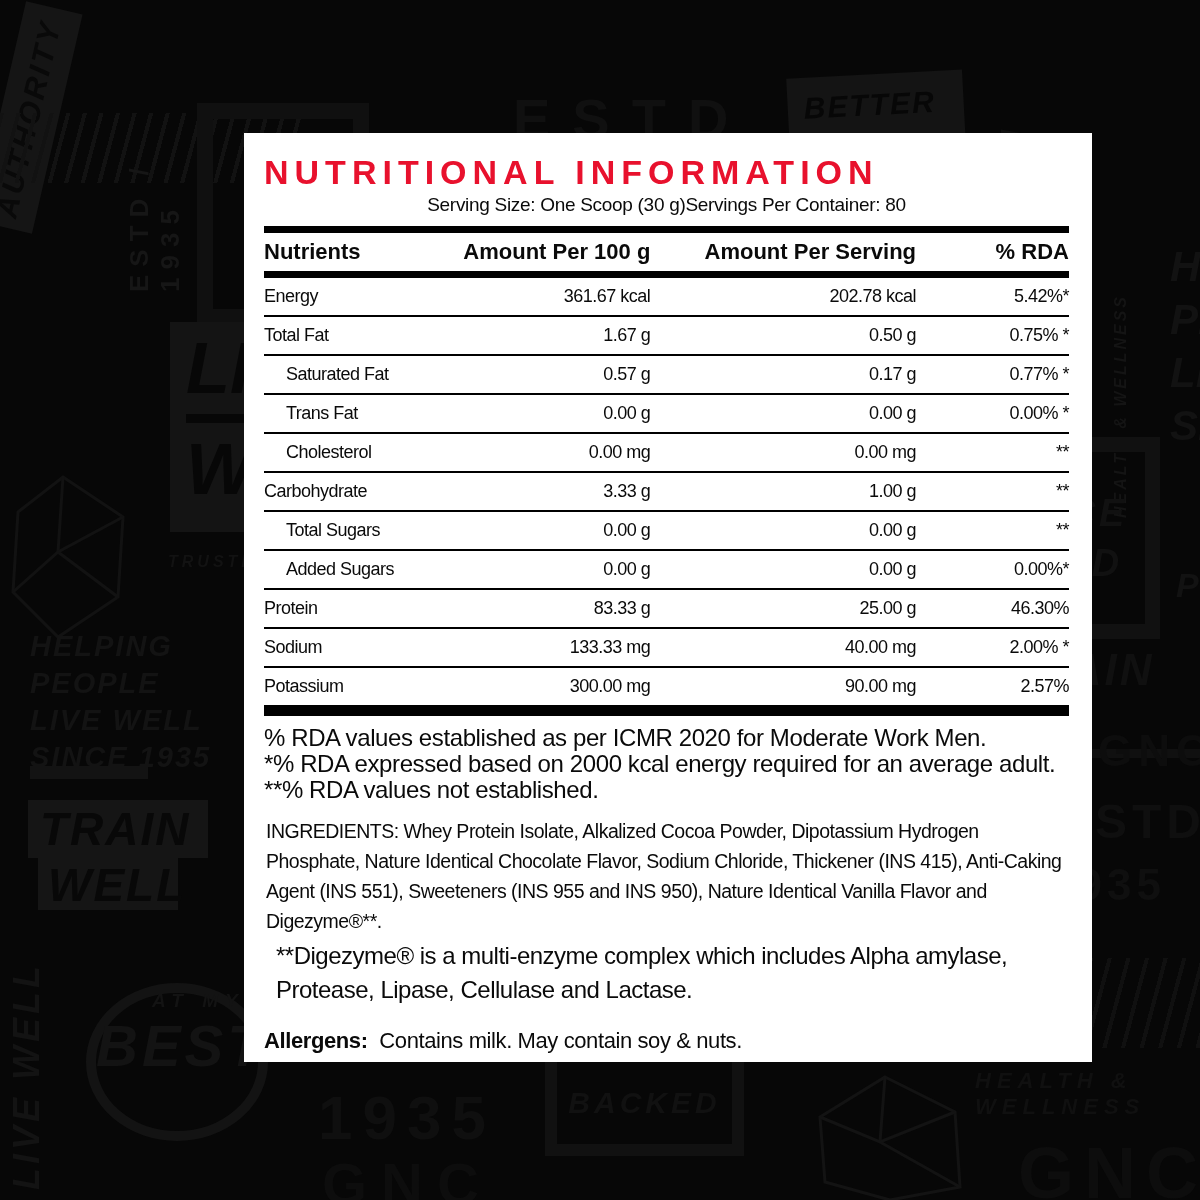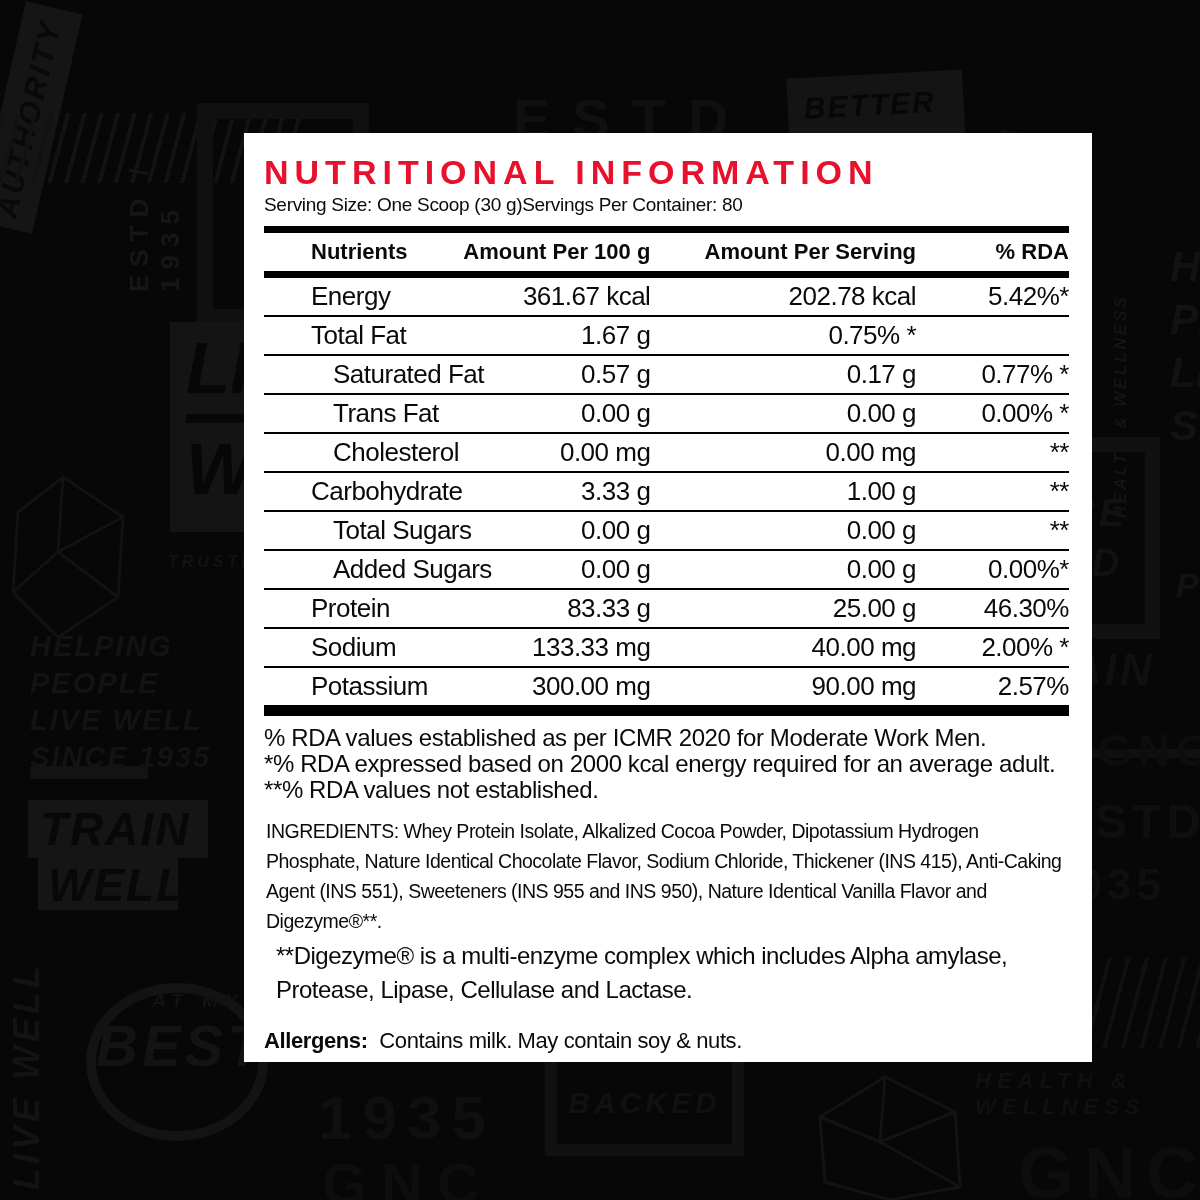"Serving Size: One Scoop (30" .serving-row { justify-content: flex-start -> center }
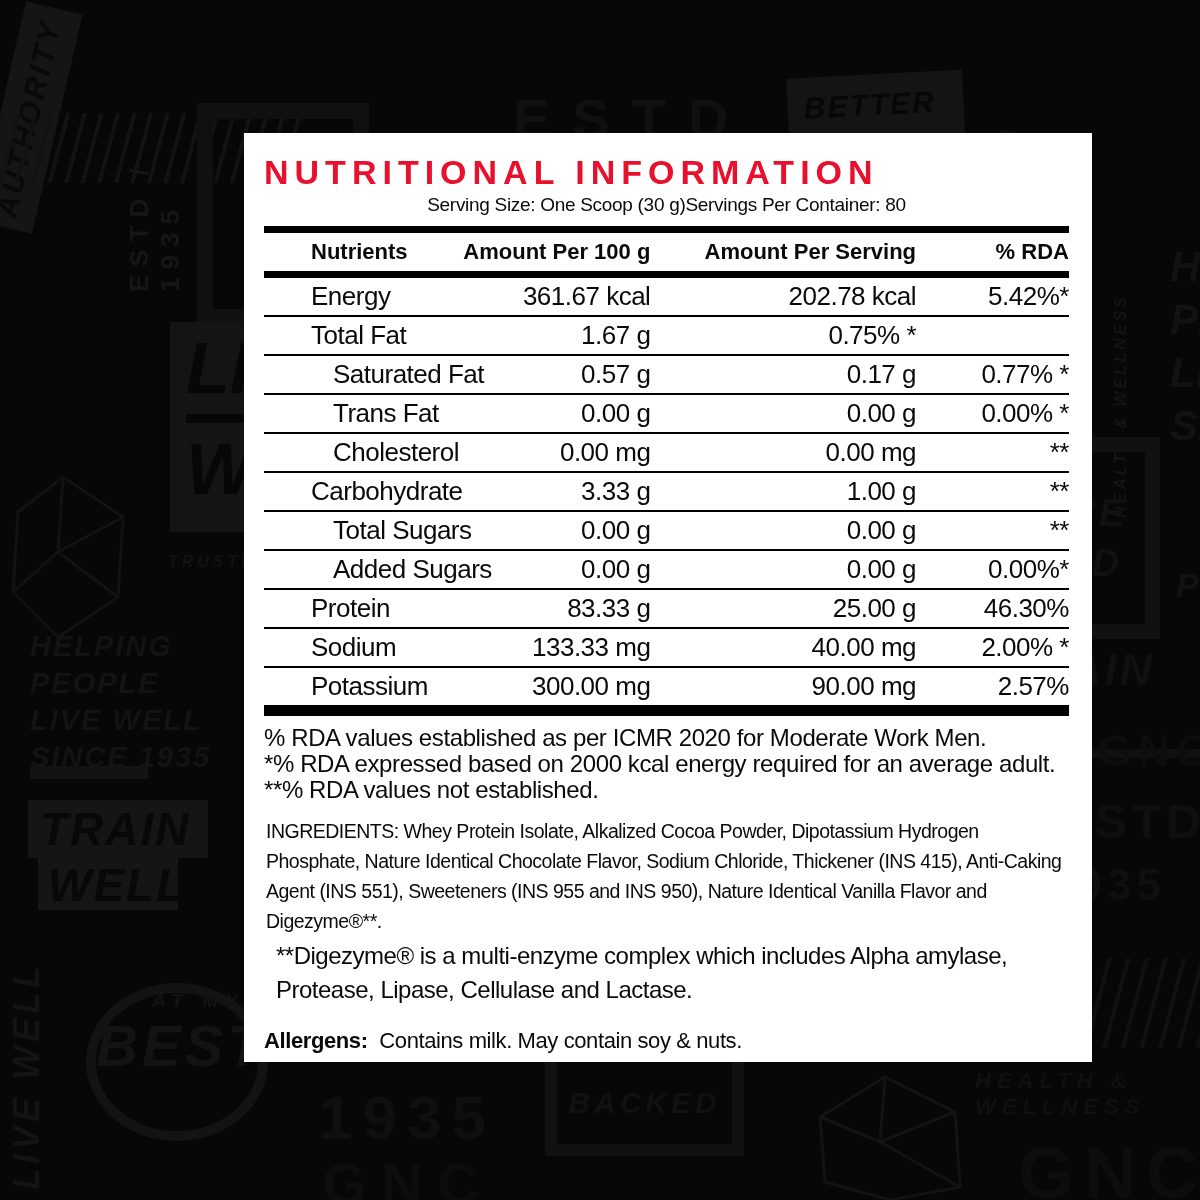"Nutrients" .cell-name { margin-left: 47px -> none }
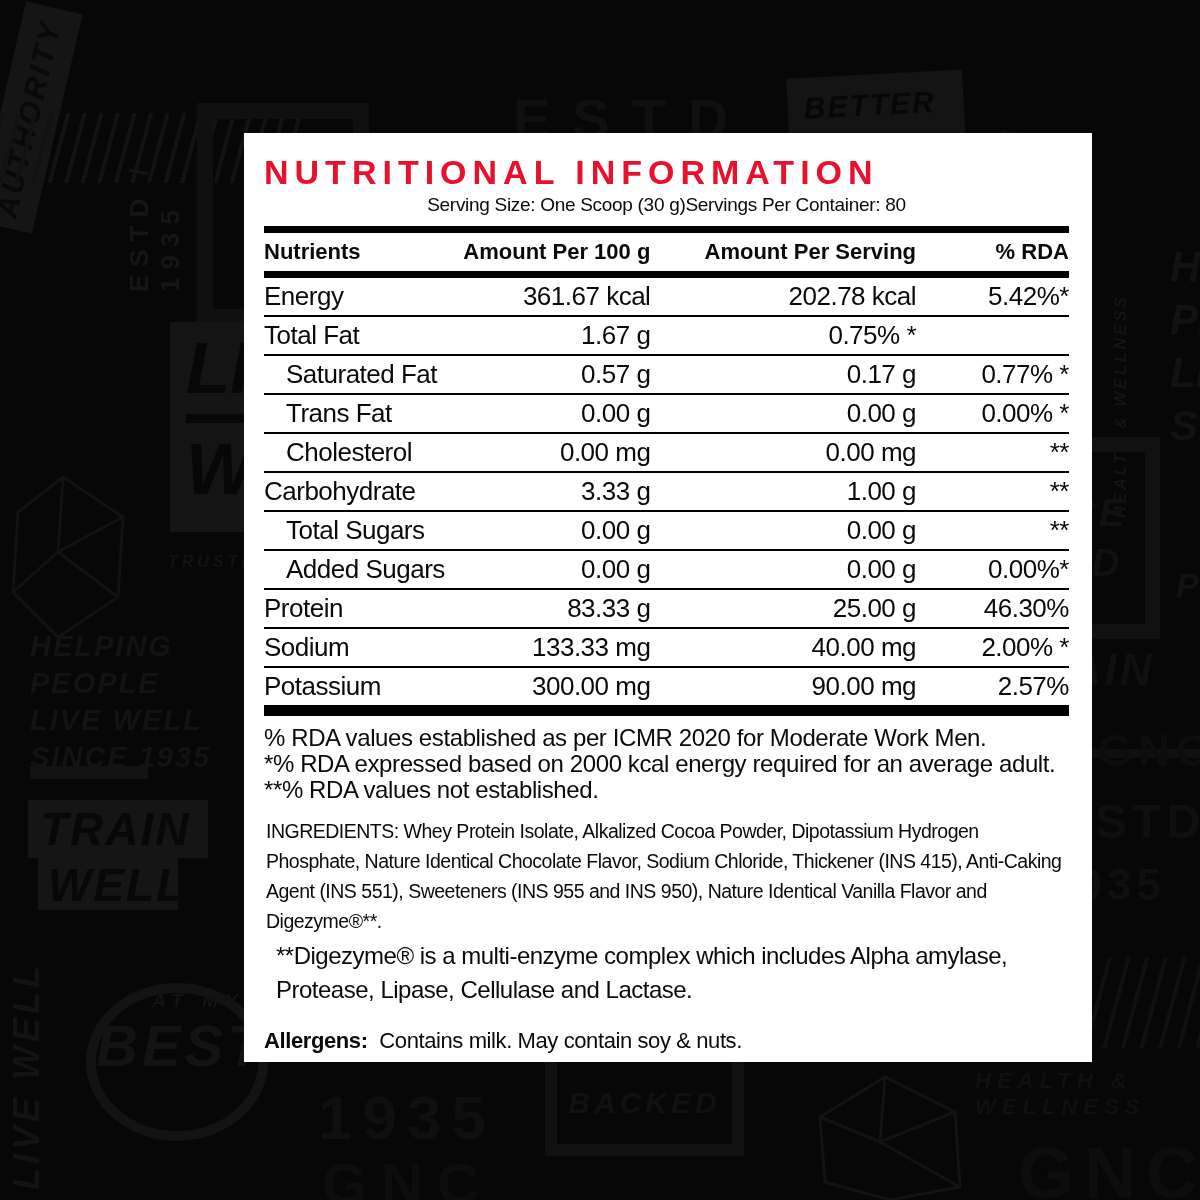"Energy" .trow { font-size: 26px -> 18px }
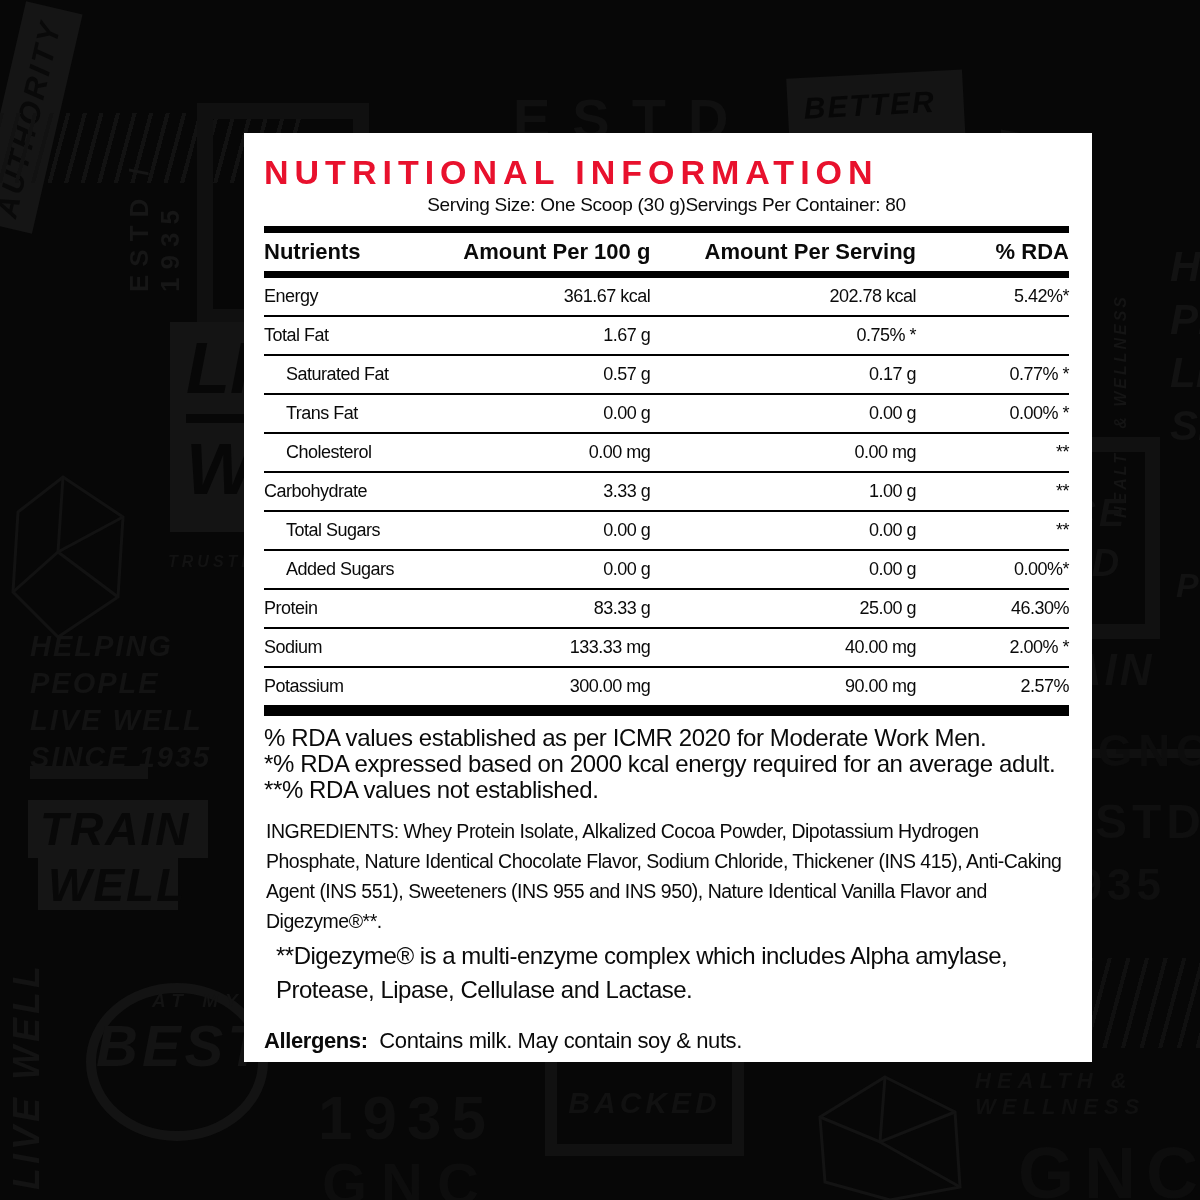"0.50 g" div.cell-r { html: none -> <div>0.50 g</div> }
